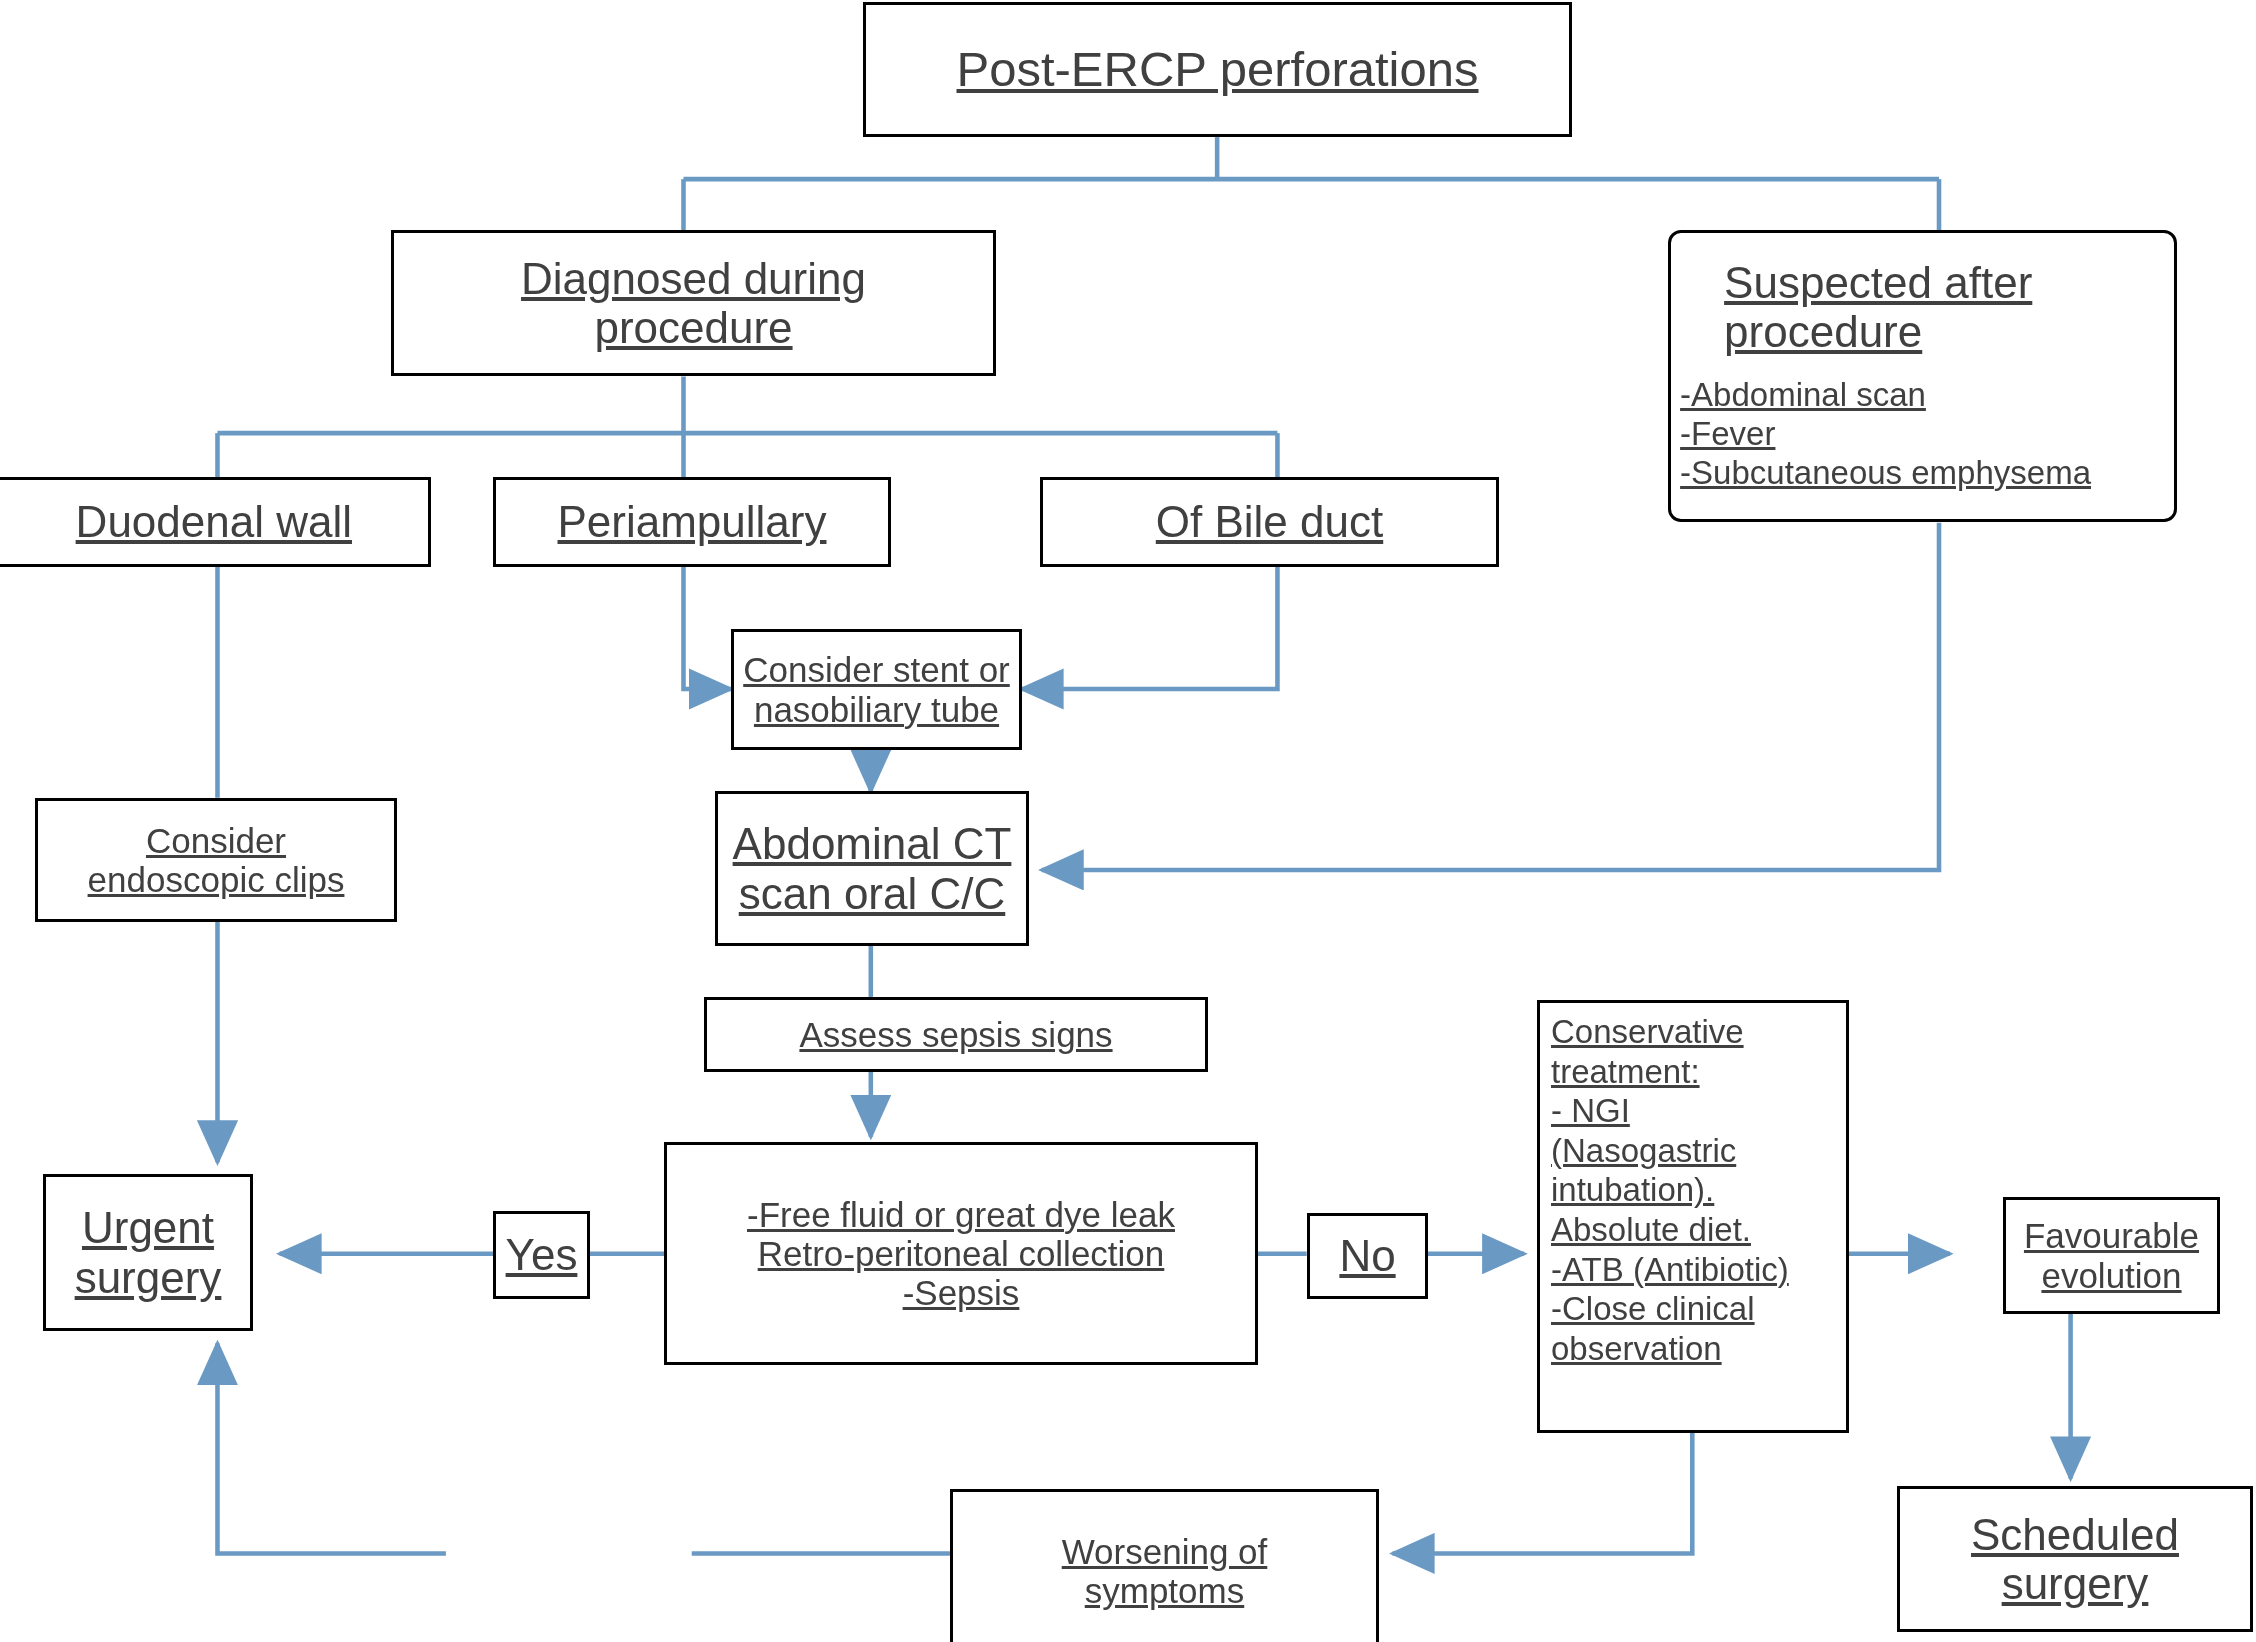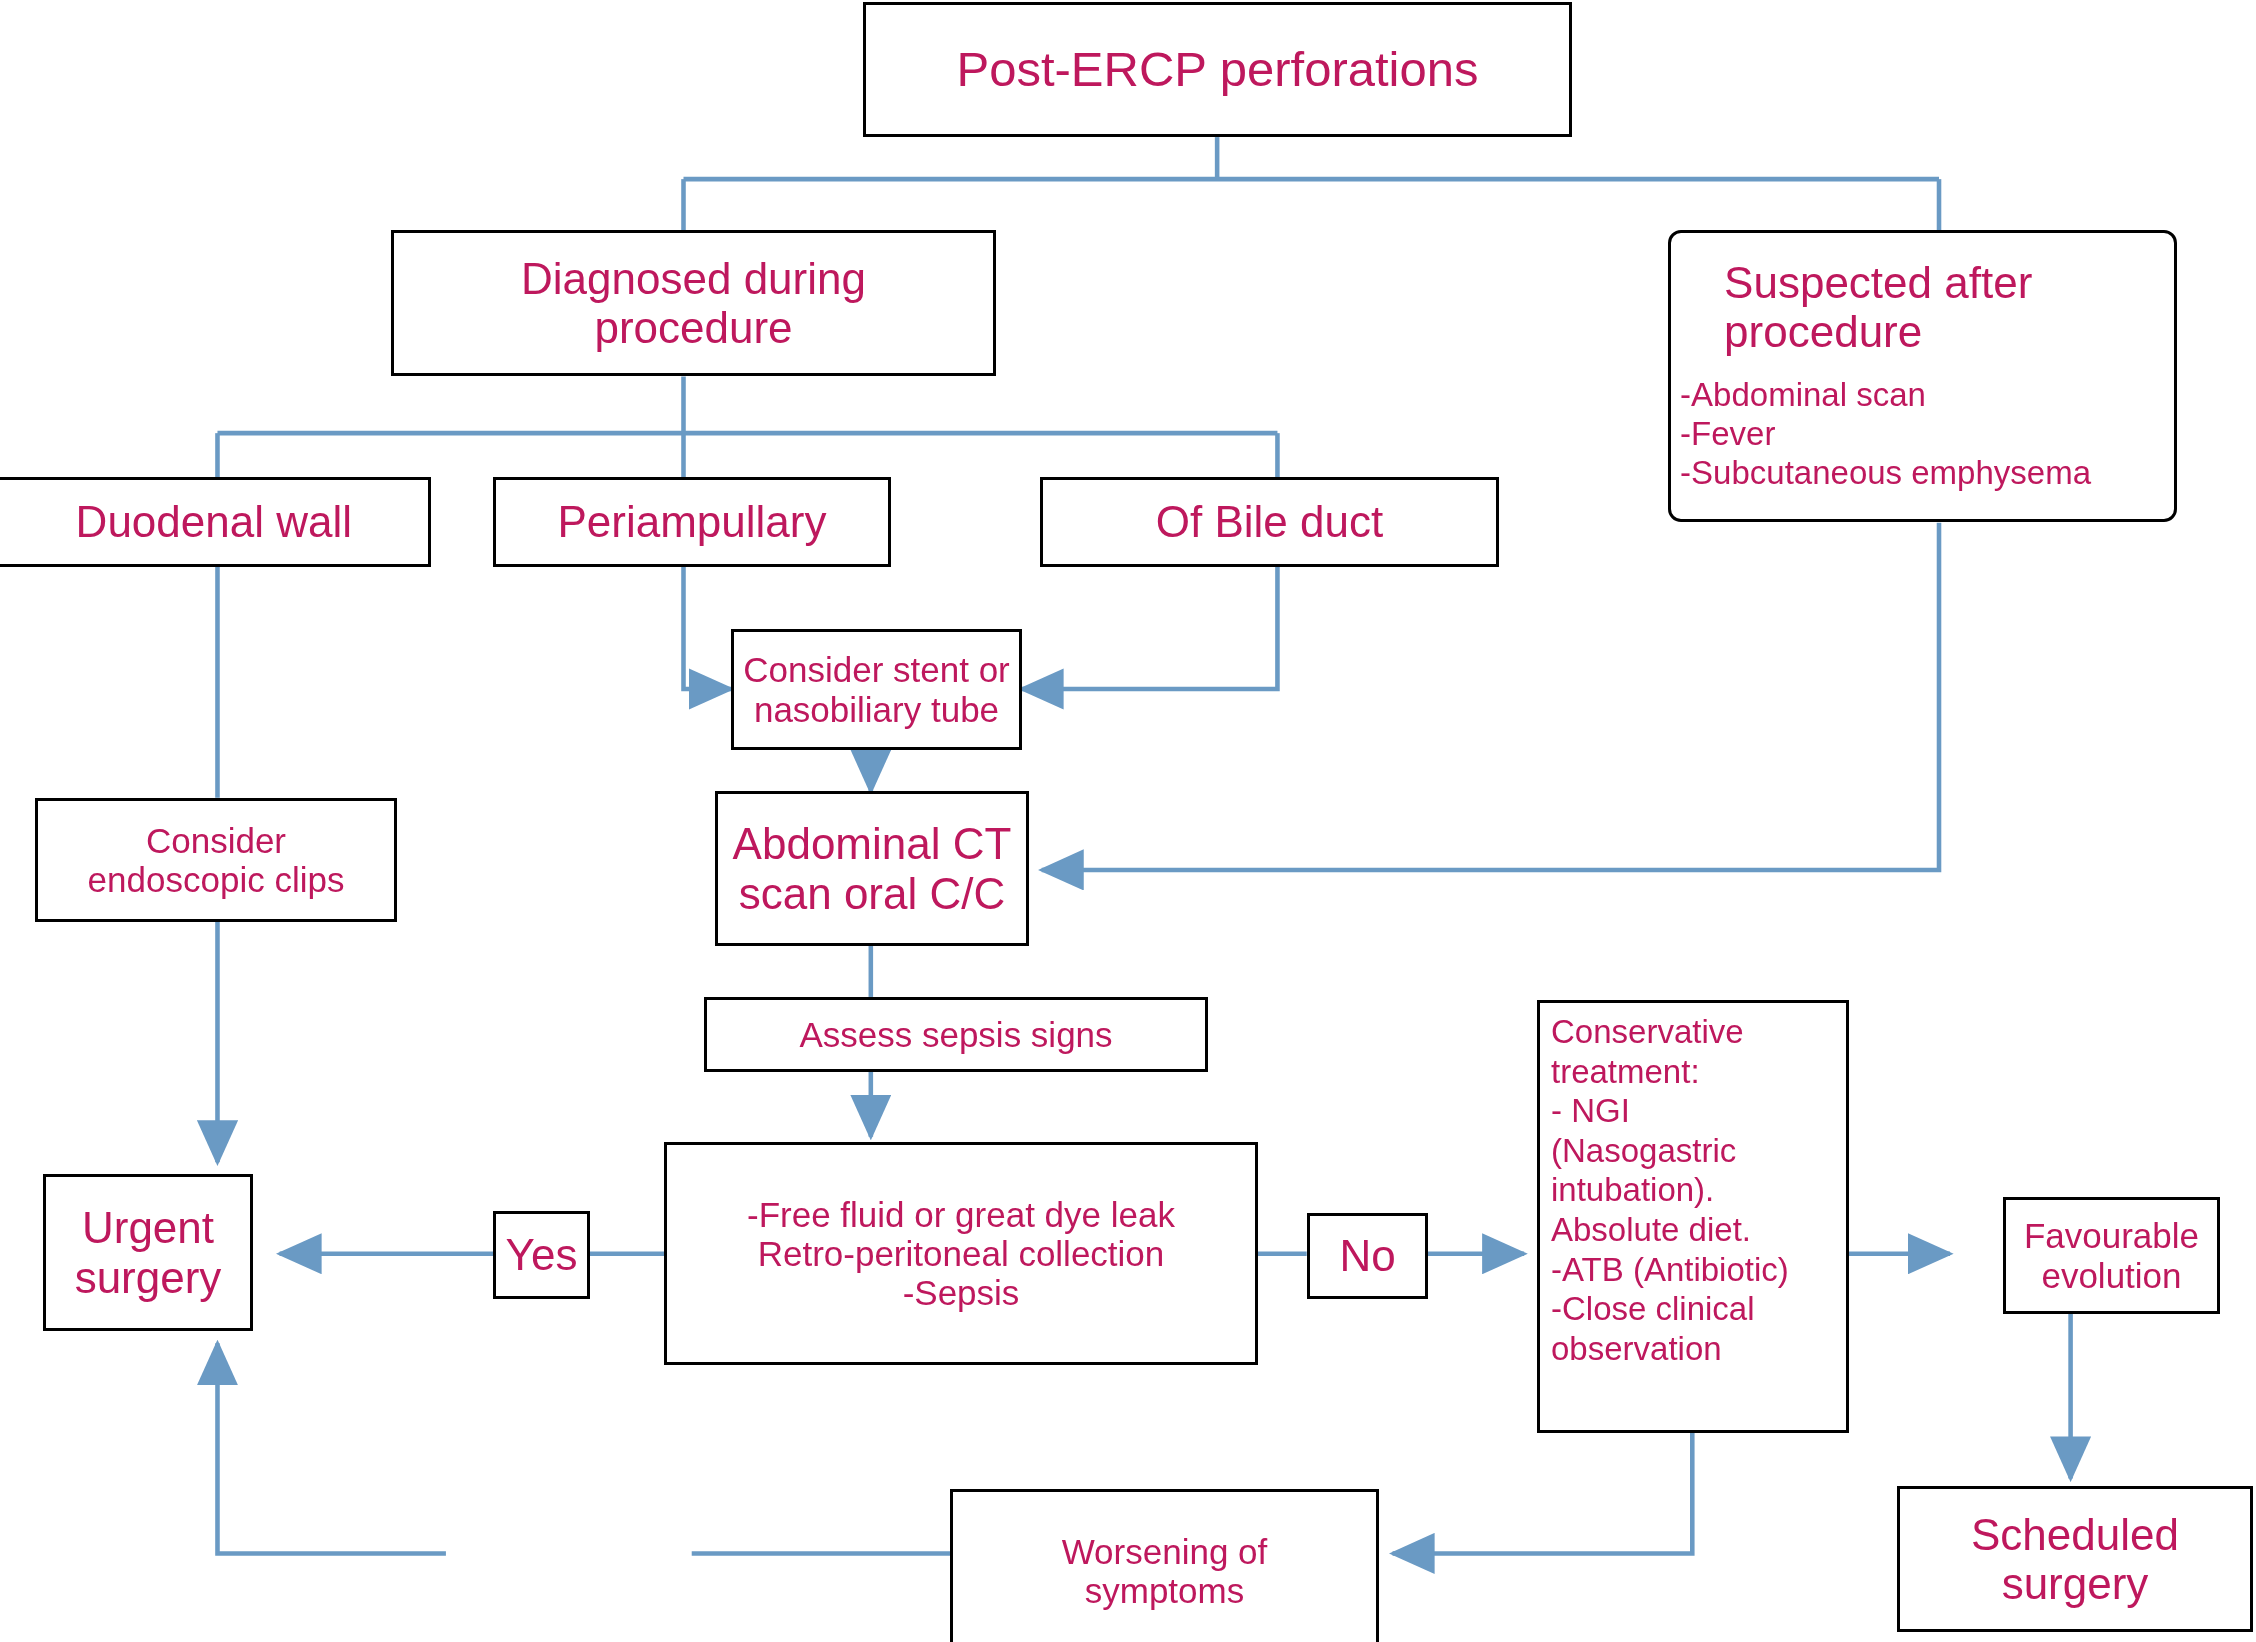"Post-ERCP perforations" .node { color: #be185d -> #404040; text-decoration: none -> underline }
